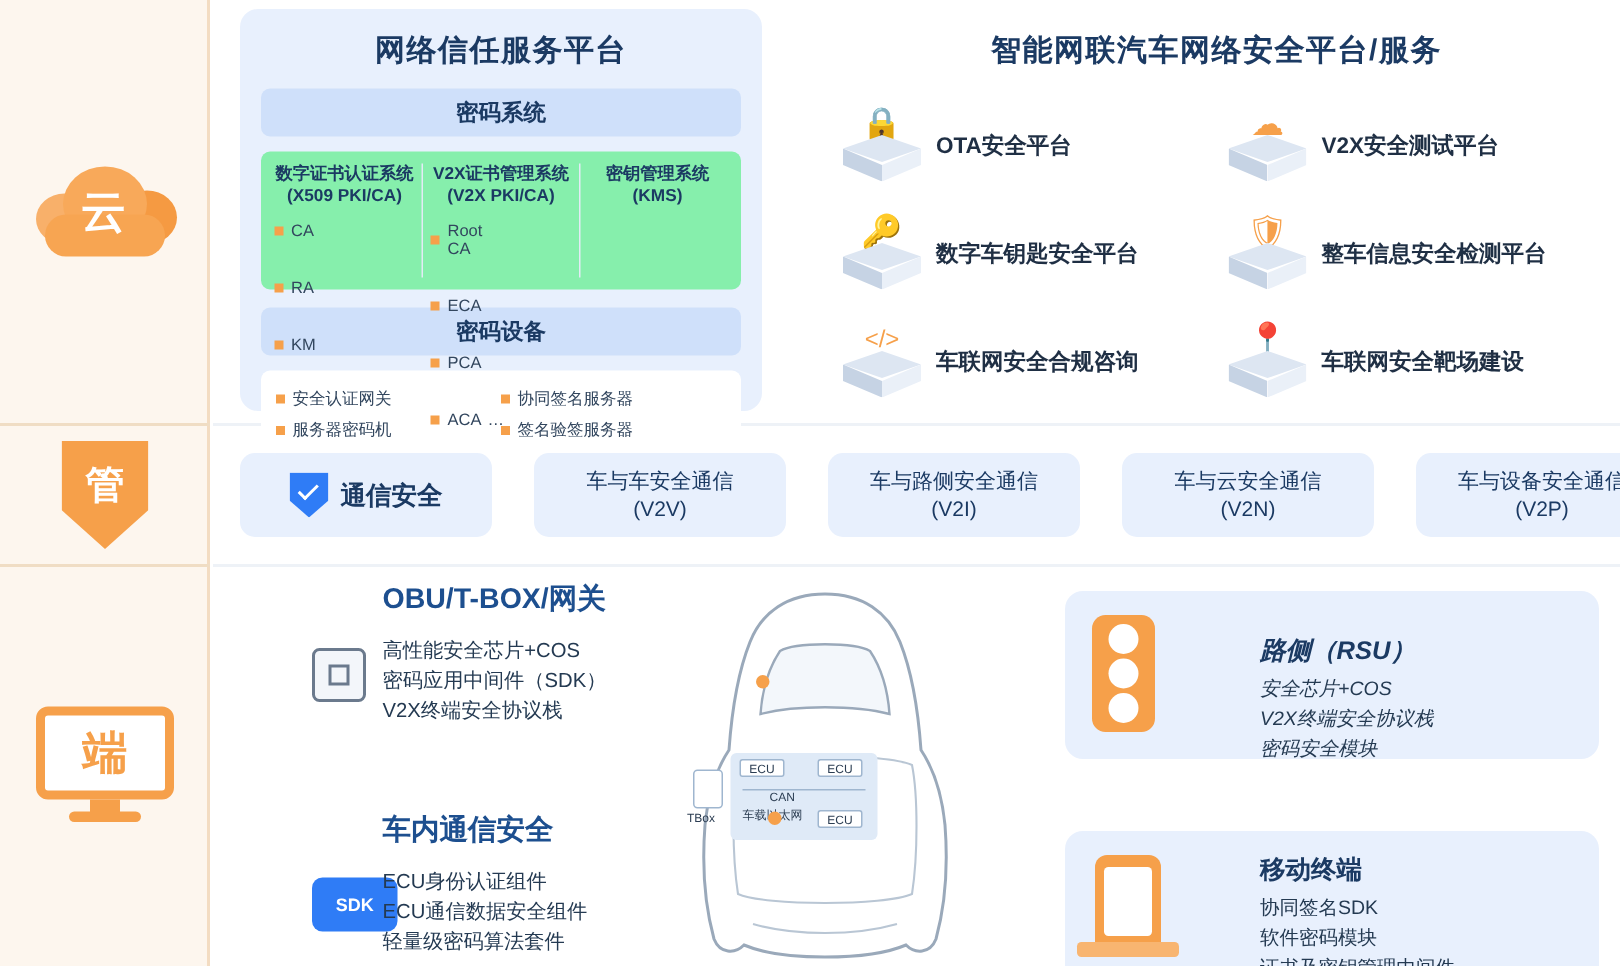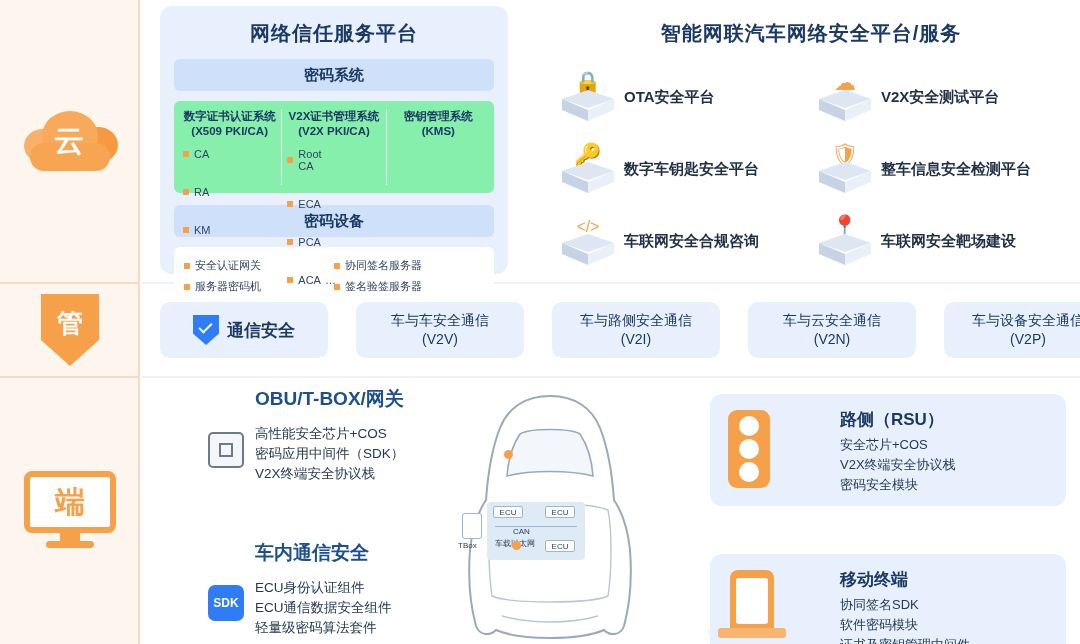"路侧（RSU）" div { font-style: none -> italic; top: 14px -> 28px }
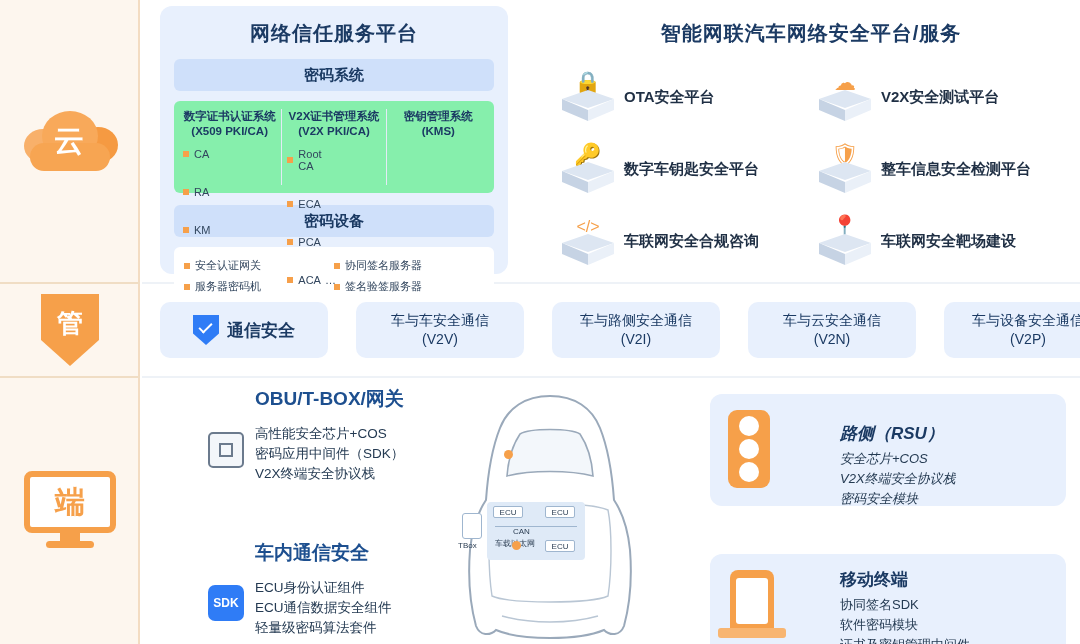"SDK" .sdk-icon { width: 36px -> 57px }
